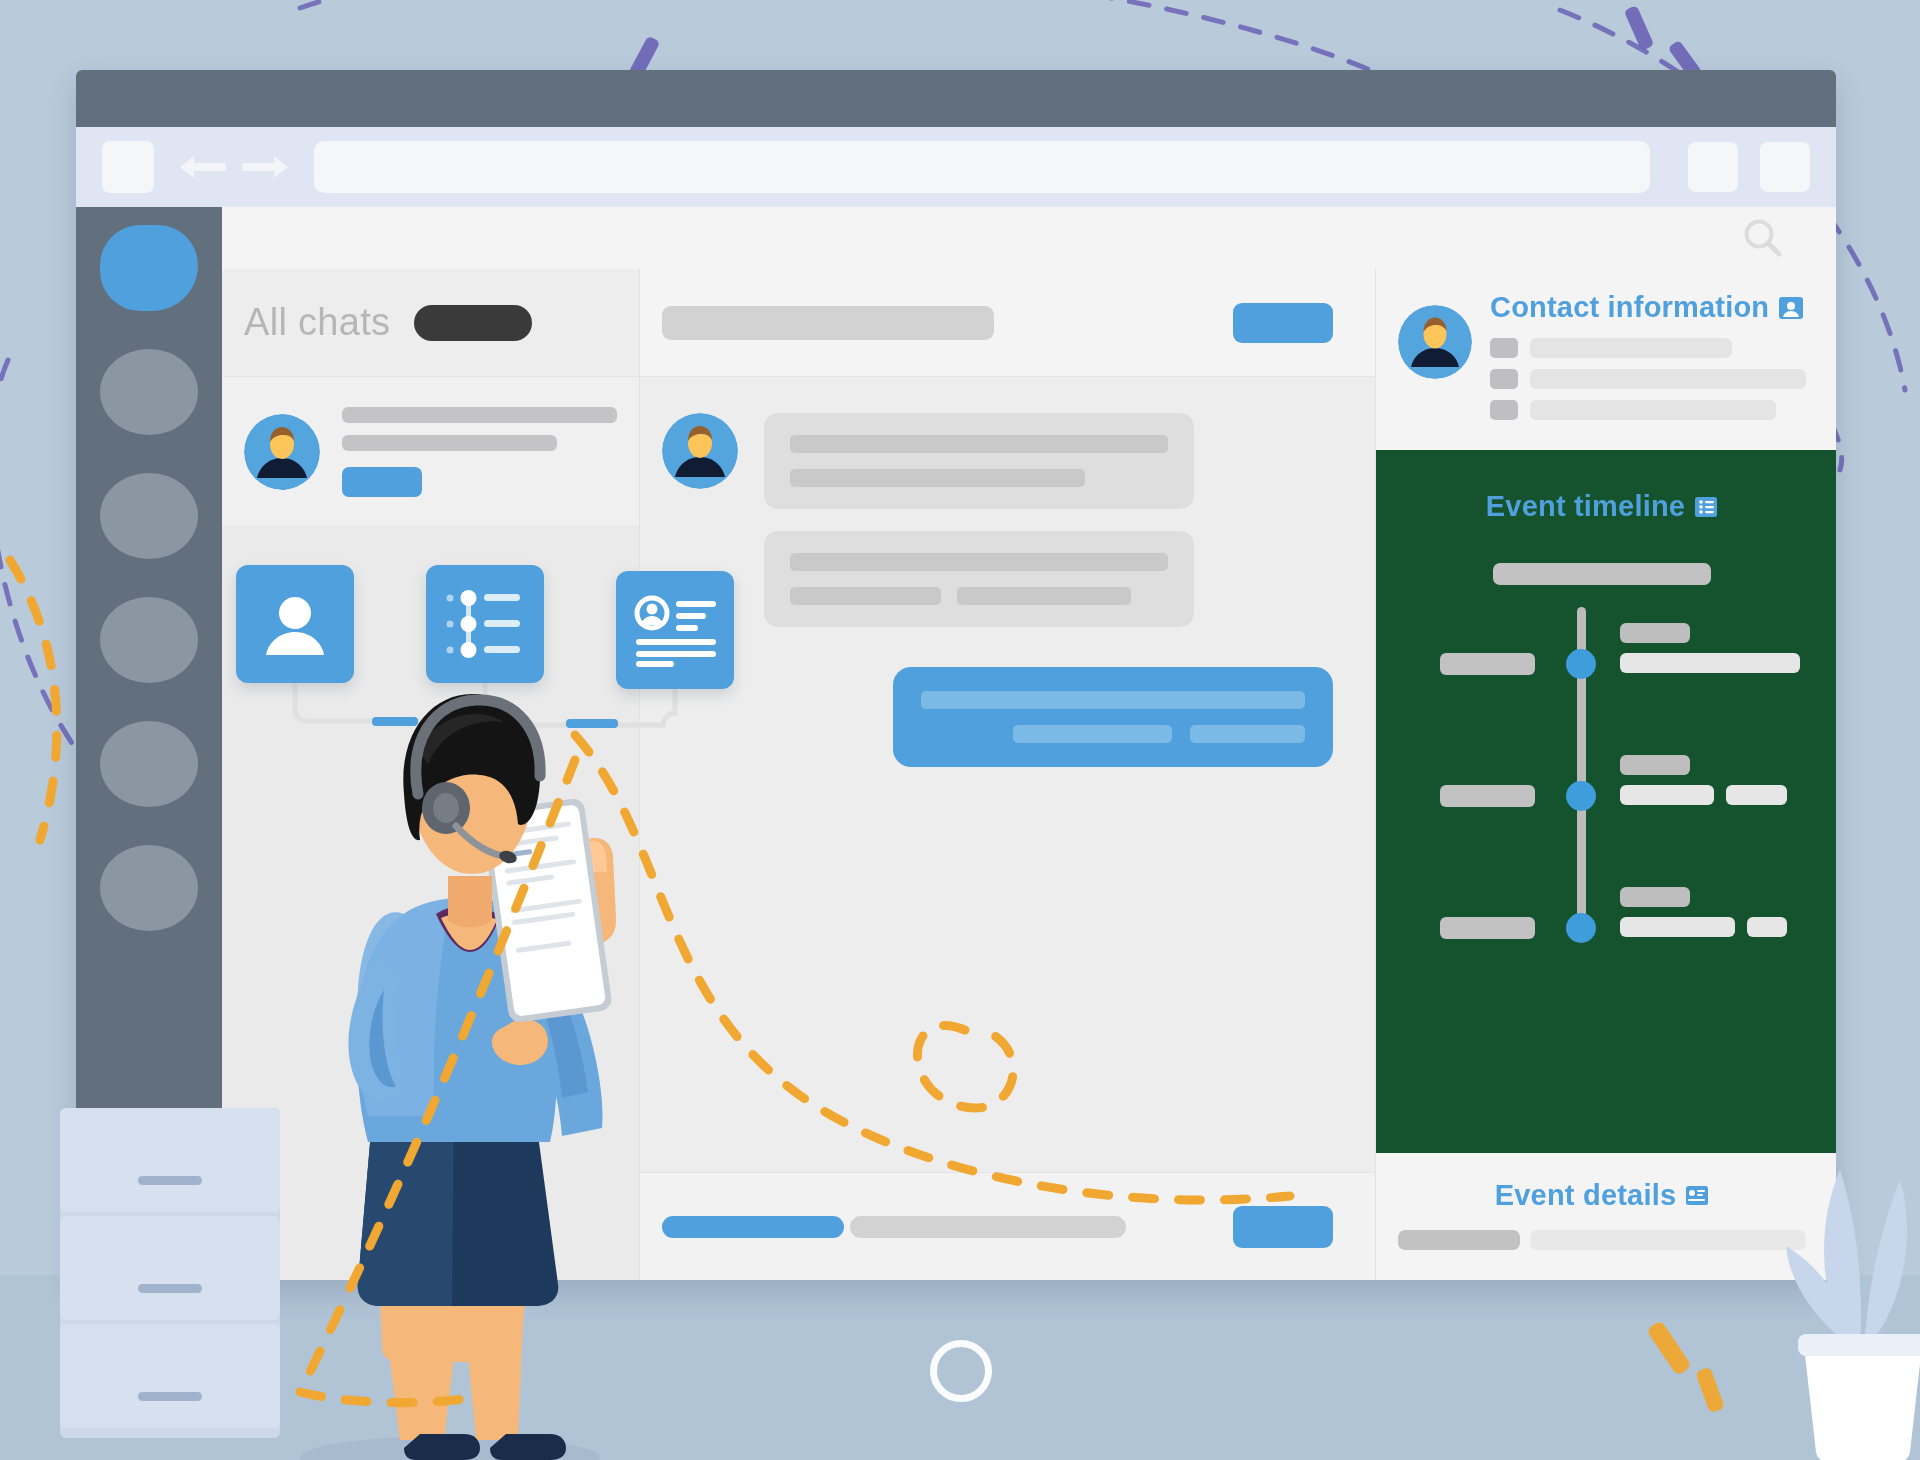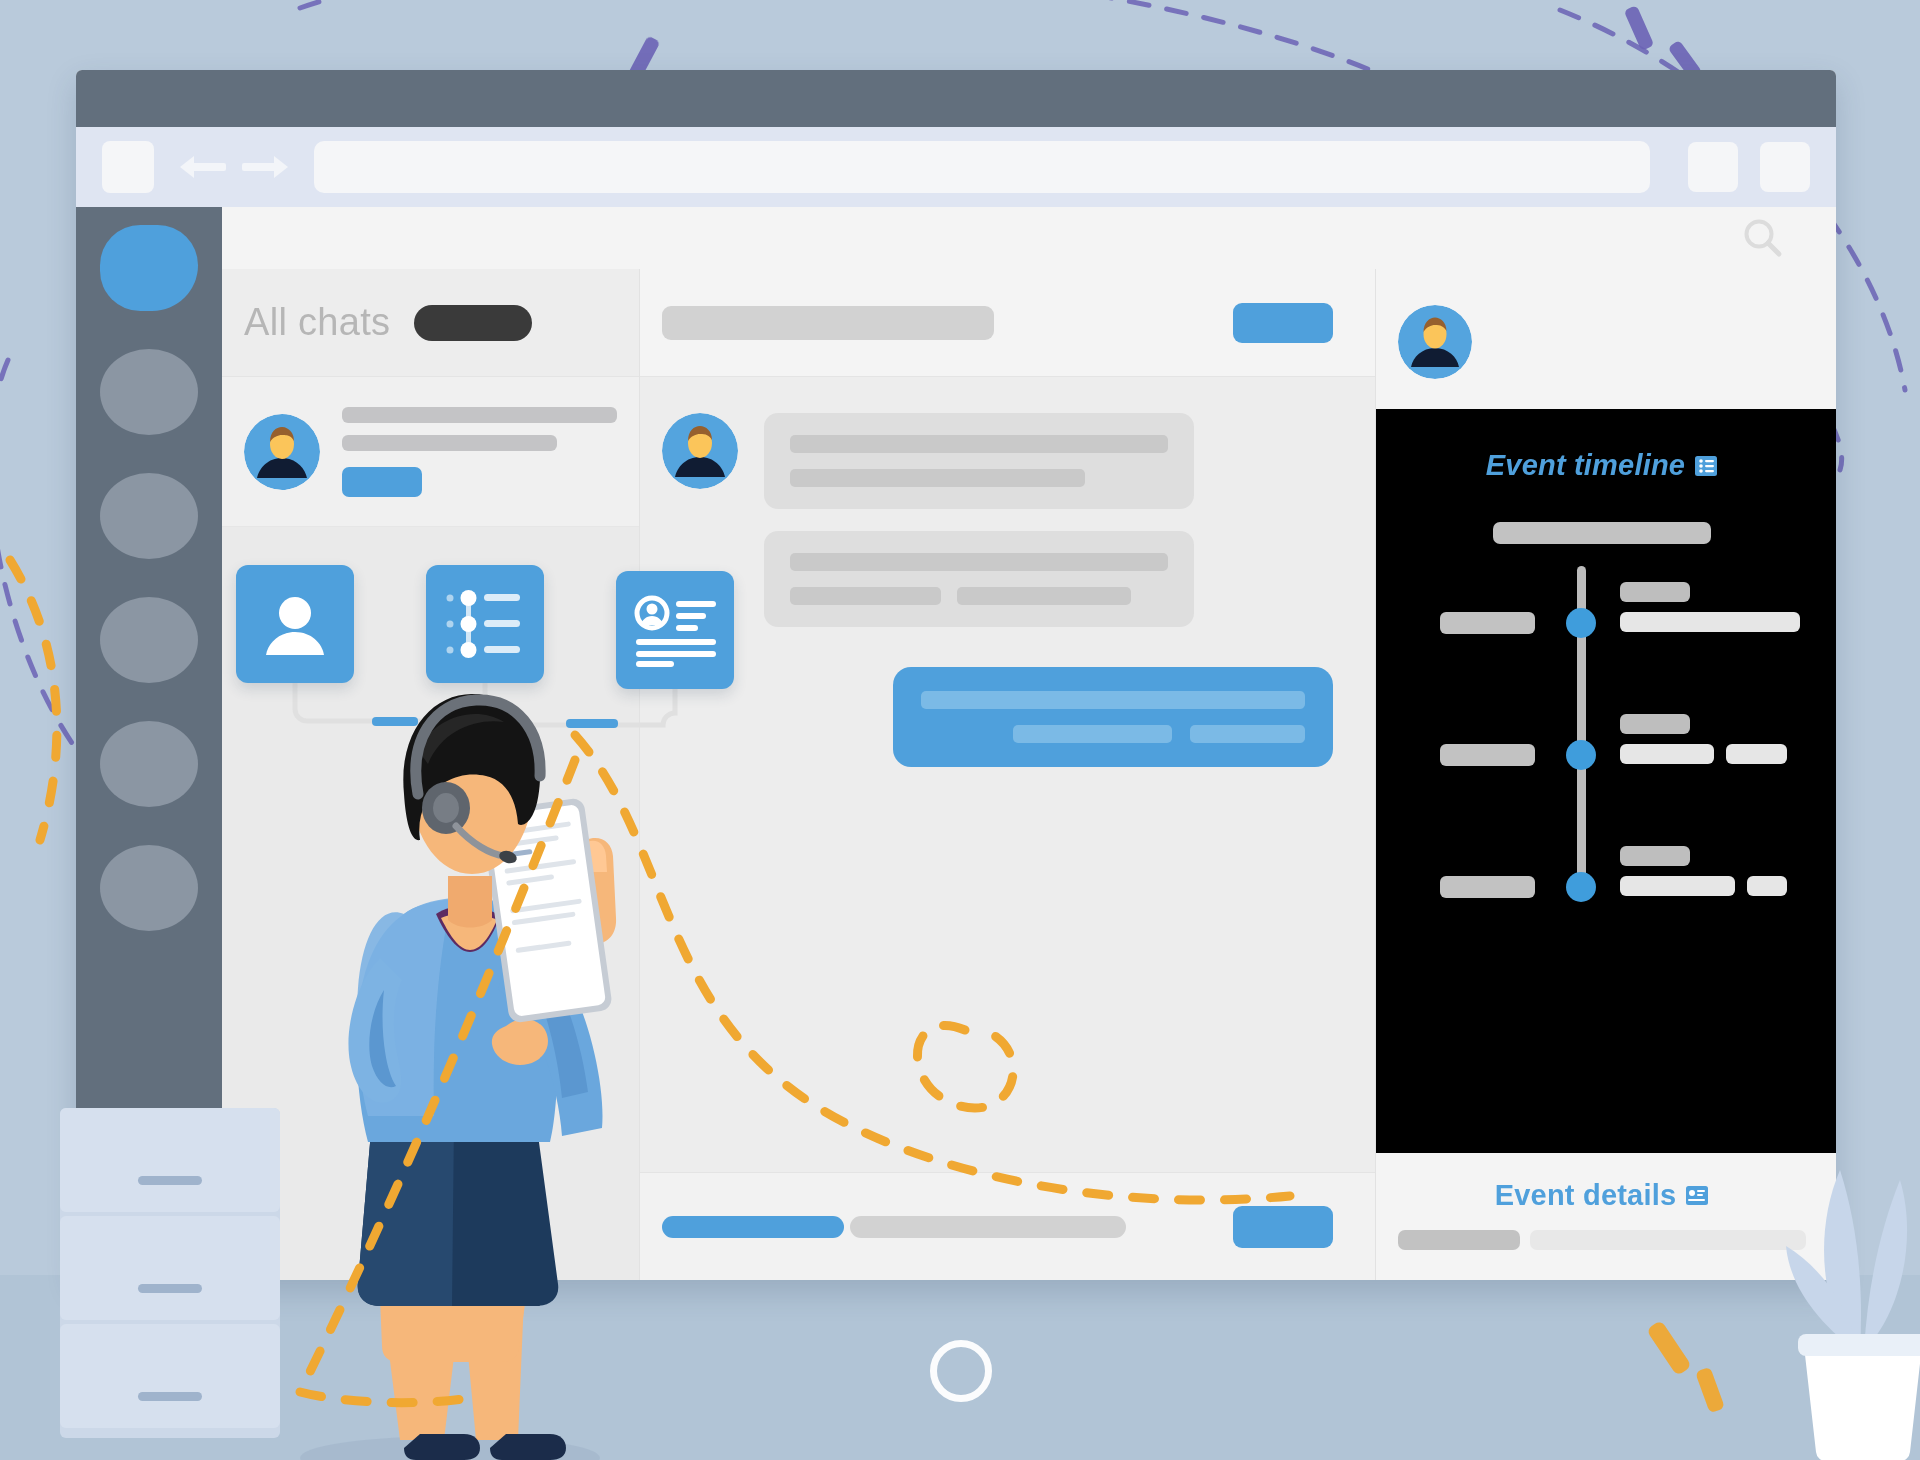"Contact information" div.contact-right { html: none -> <div> <div> <span>Contact information</span> <span> <svg> <rect></rect> <circle></circle> <path></path> </svg> </span> </div> <div> <div> <div></div> <div></div> </div> <div> <div></div> <div></div> </div> <div> <div></div> <div></div> </div> </div> </div> }
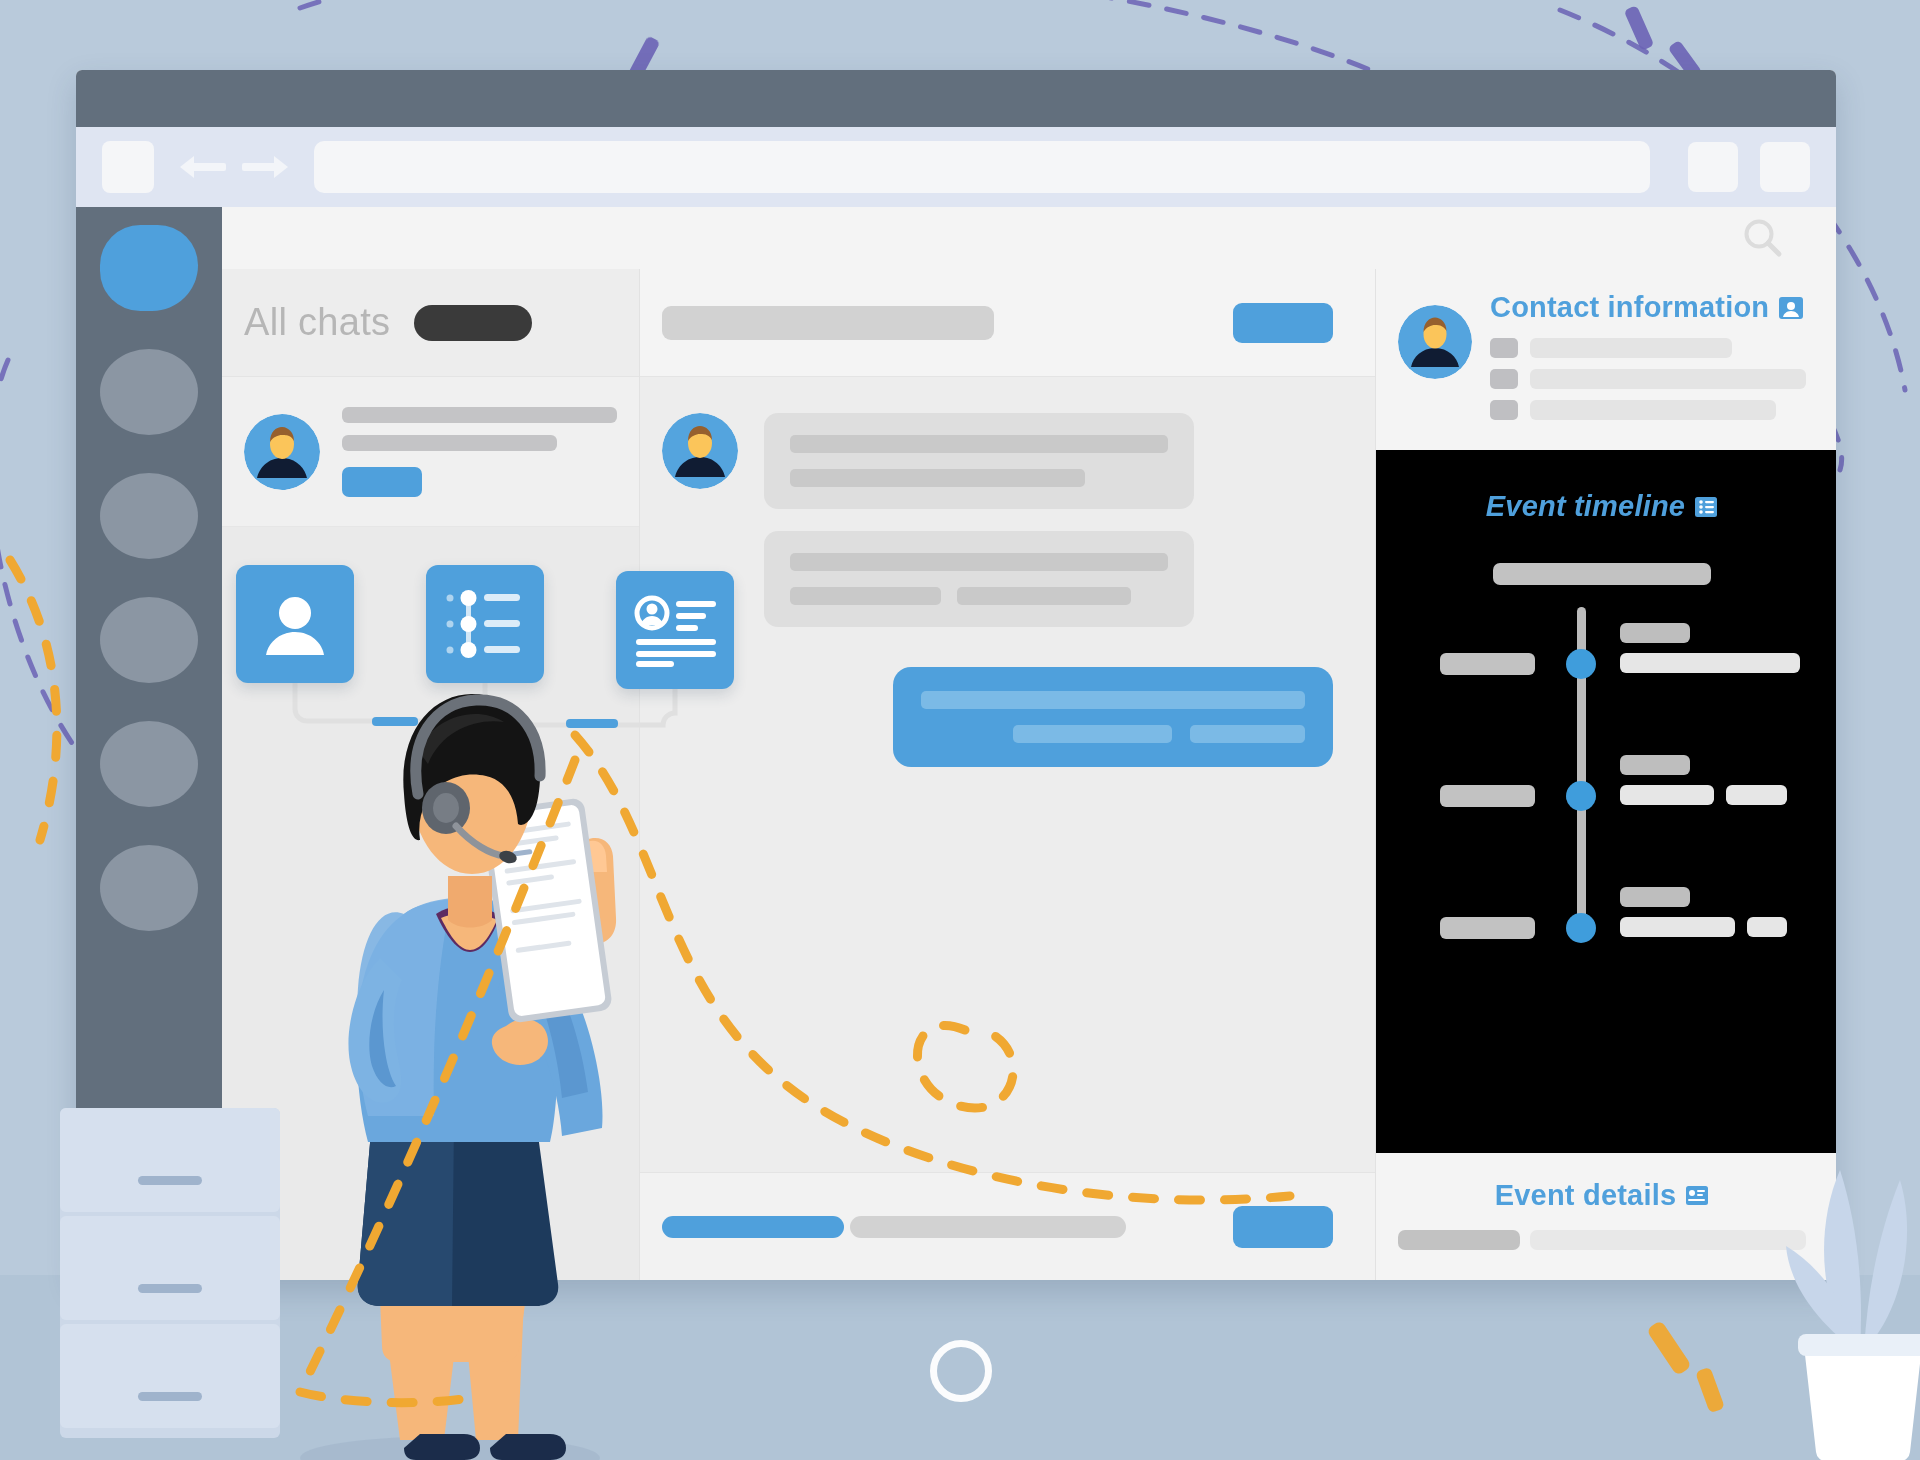"Event timeline" .panel-timeline { background: #000000 -> #14532d; font-style: italic -> none }
